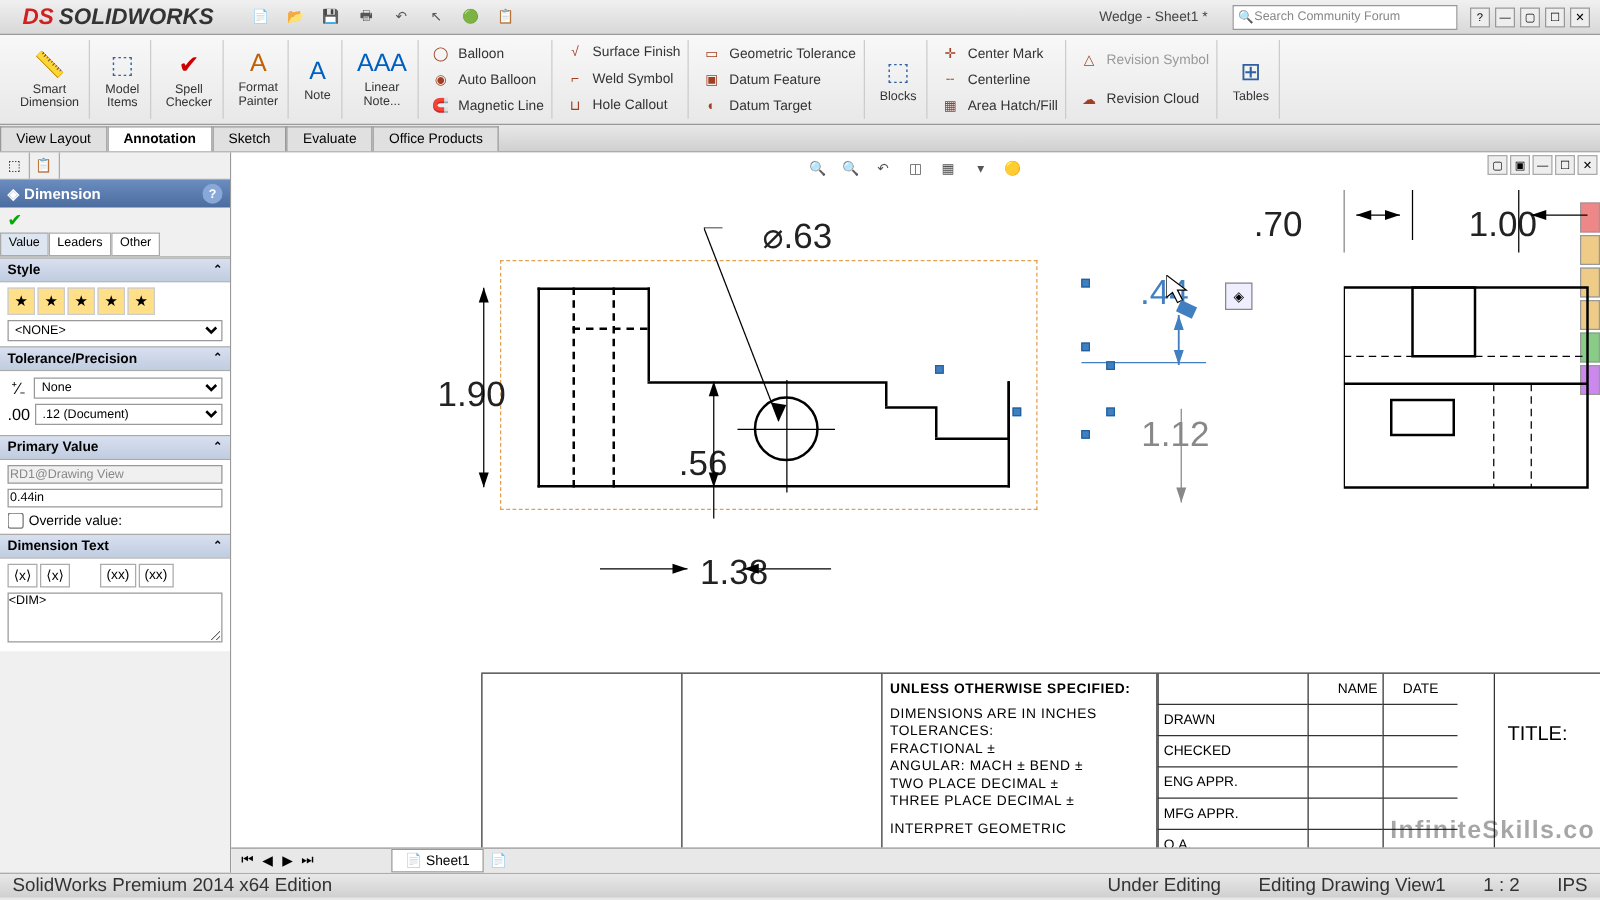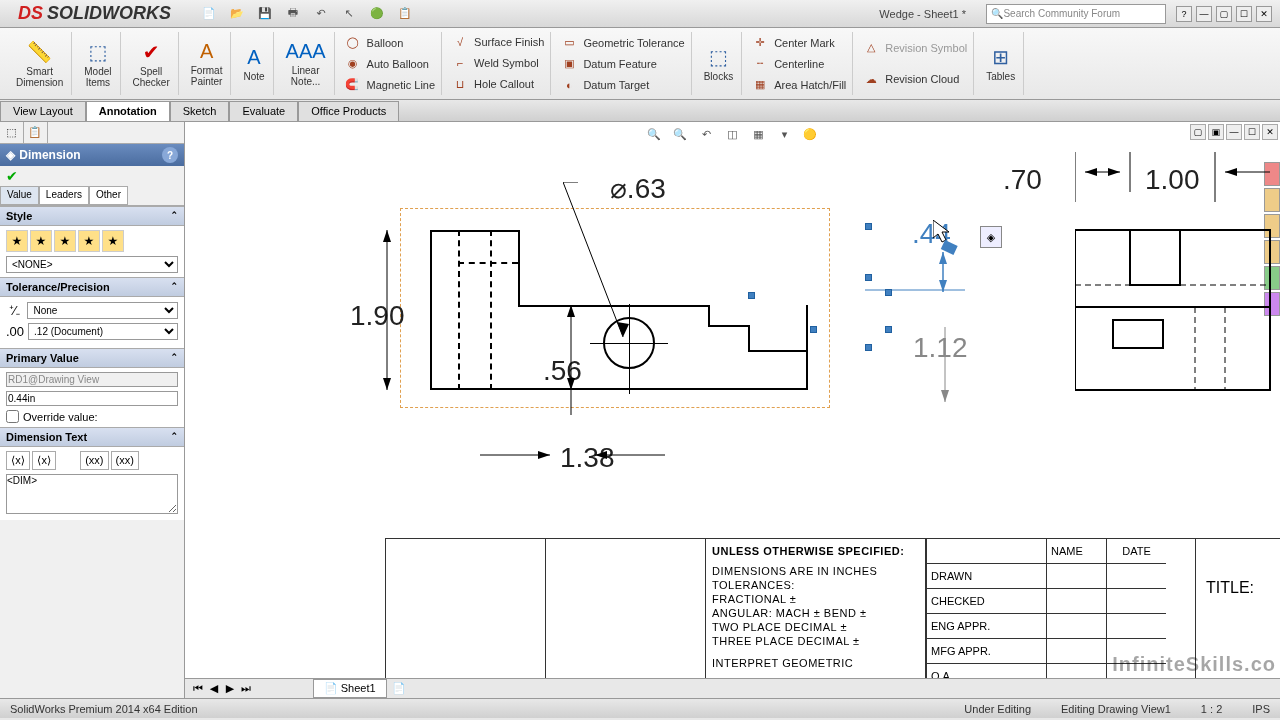"1.00" span.dim-text { left: 960px -> 990px }
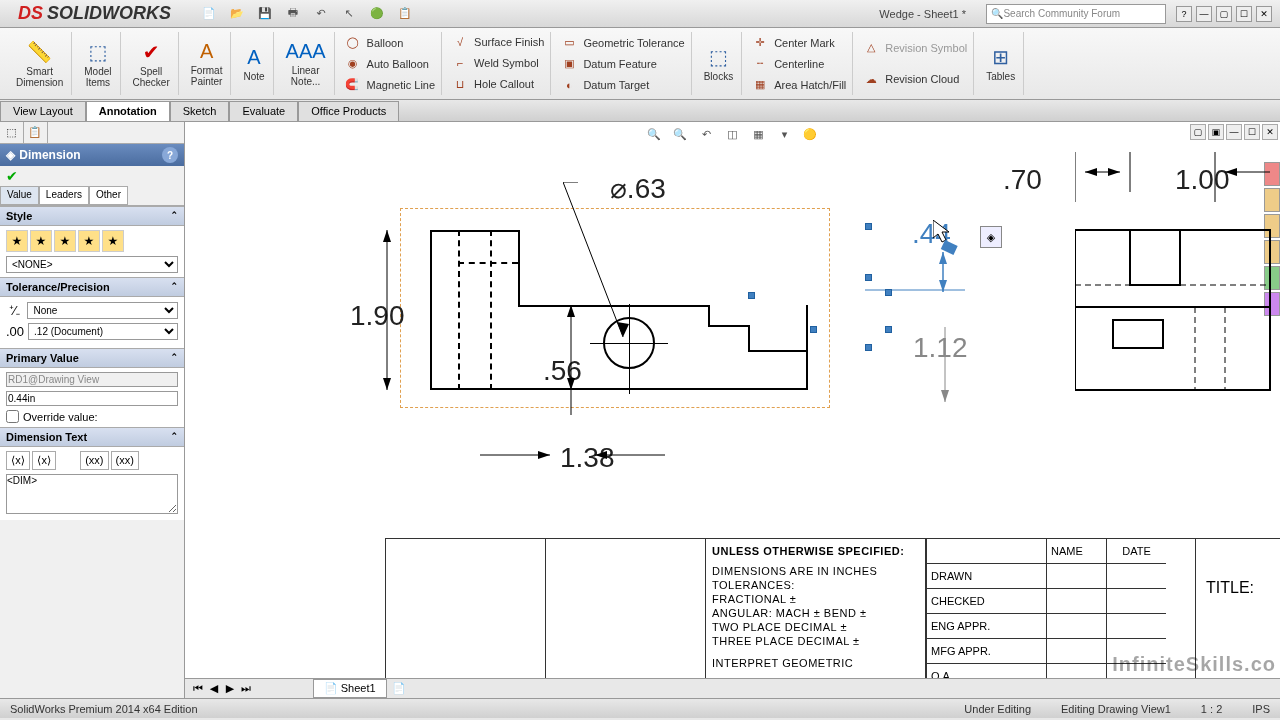"NAME" div { text-align: left -> right }
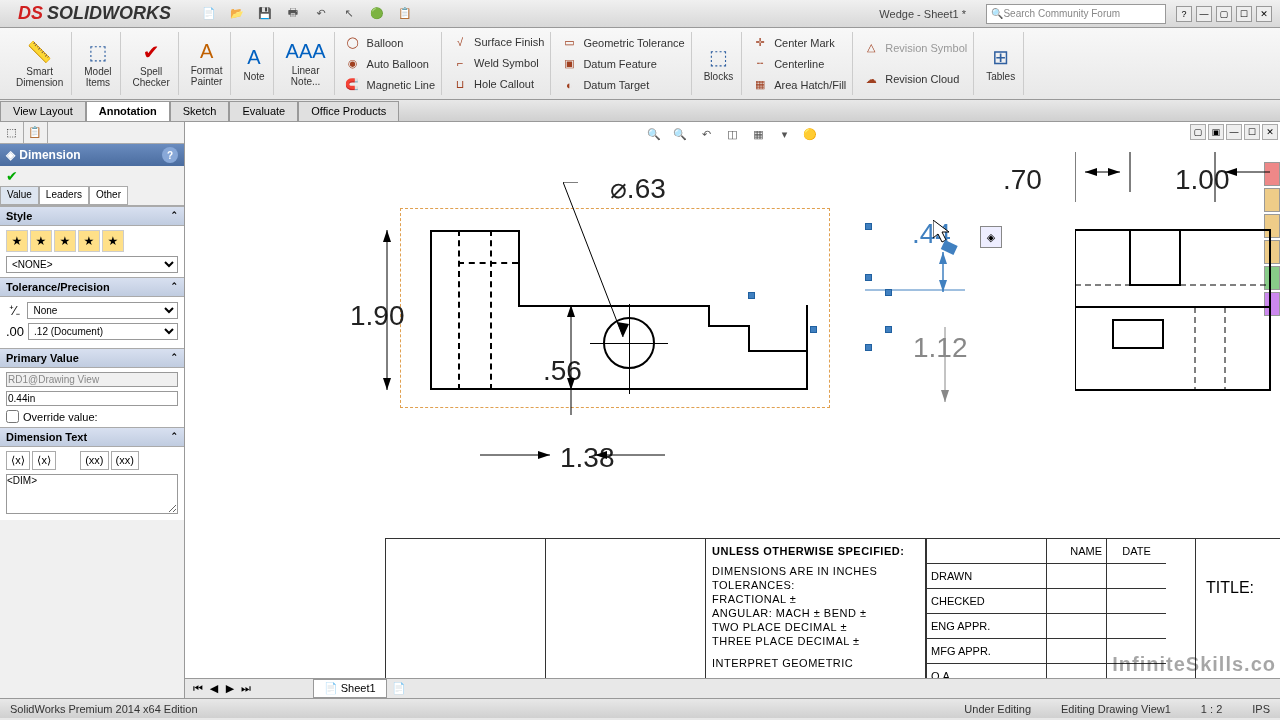"SolidWorks Premium 2014 x64 Edition" .statusbar { font-size: 11px -> 15px }
